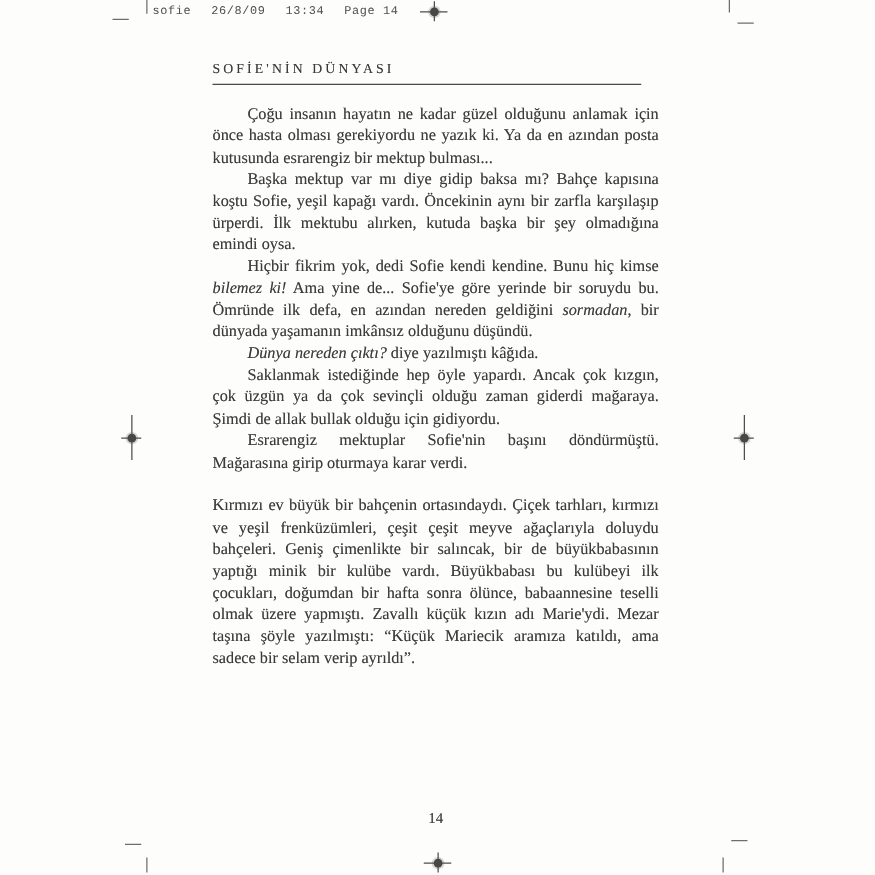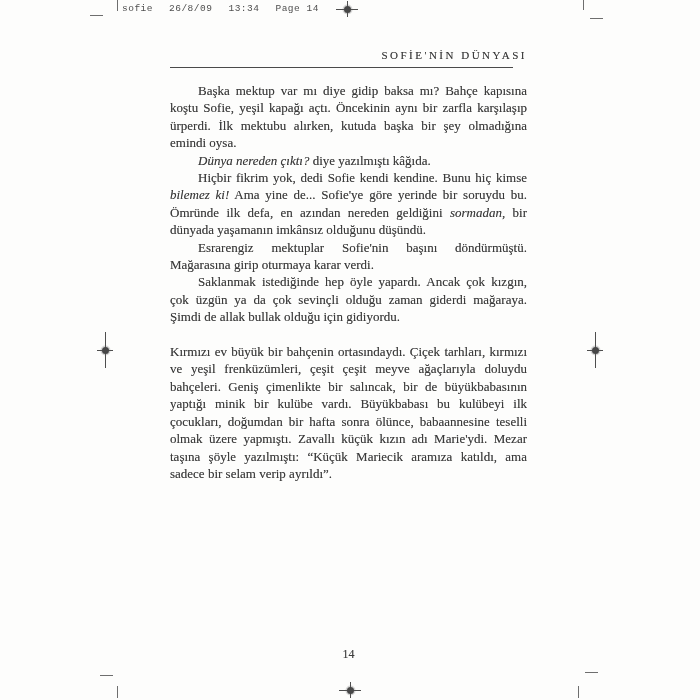"SOFİE'NİN DÜNYASI" .running-head { text-align: right -> left }
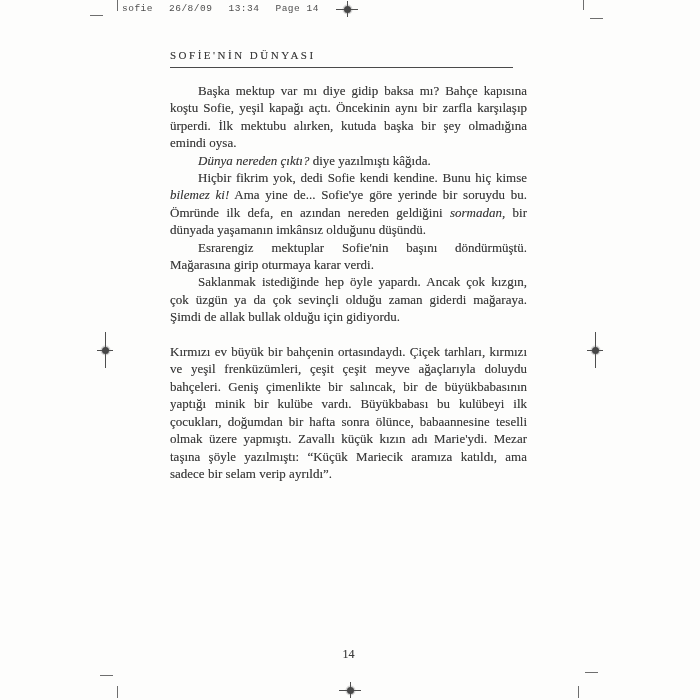"Çoğu insanın hayatın ne kadar" p.indent { html: none -> <p><span>Çoğu insanın hayatın ne kadar güzel olduğunu anlamak için önce hasta olması gerekiyordu ne yazık ki. Ya da en azından posta kutusunda esrarengiz bir mektup bulması...</span></p> }
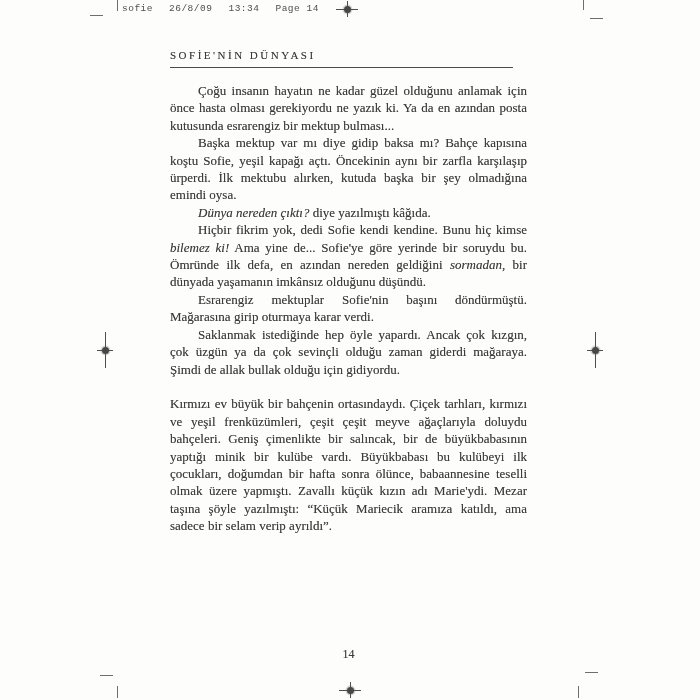"Başka mektup var mı diye" span { text: açtı -> vardı }
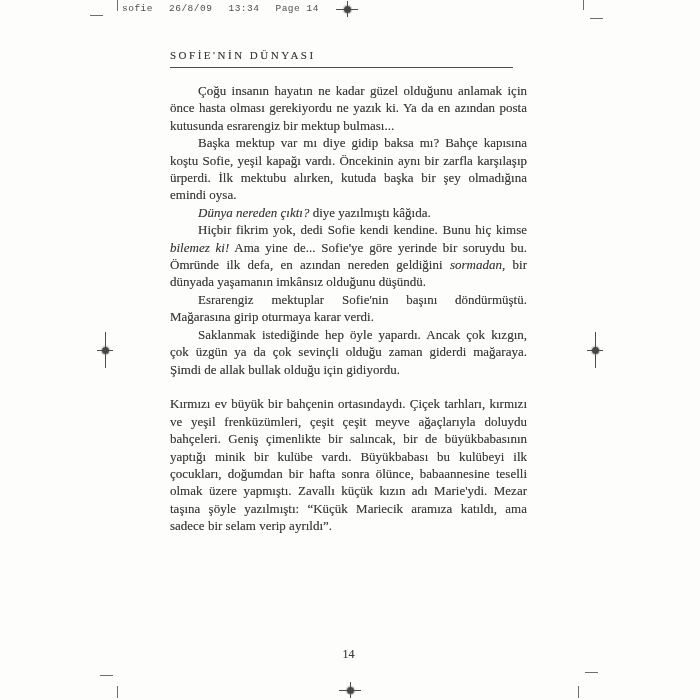"Dünya nereden çıktı? diye yazılmıştı" p.indent { order: before "Hiçbir fikrim yok, dedi Sofie" -> after "Hiçbir fikrim yok, dedi Sofie" }
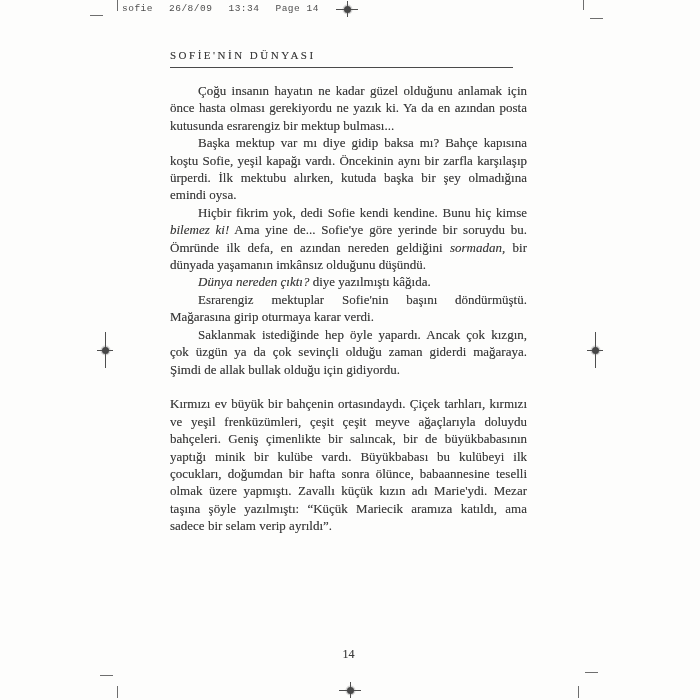"Esrarengiz mektuplar Sofie'nin başını" p.indent { order: before "Saklanmak istediğinde hep öyle yapardı." -> after "Saklanmak istediğinde hep öyle yapardı." }
